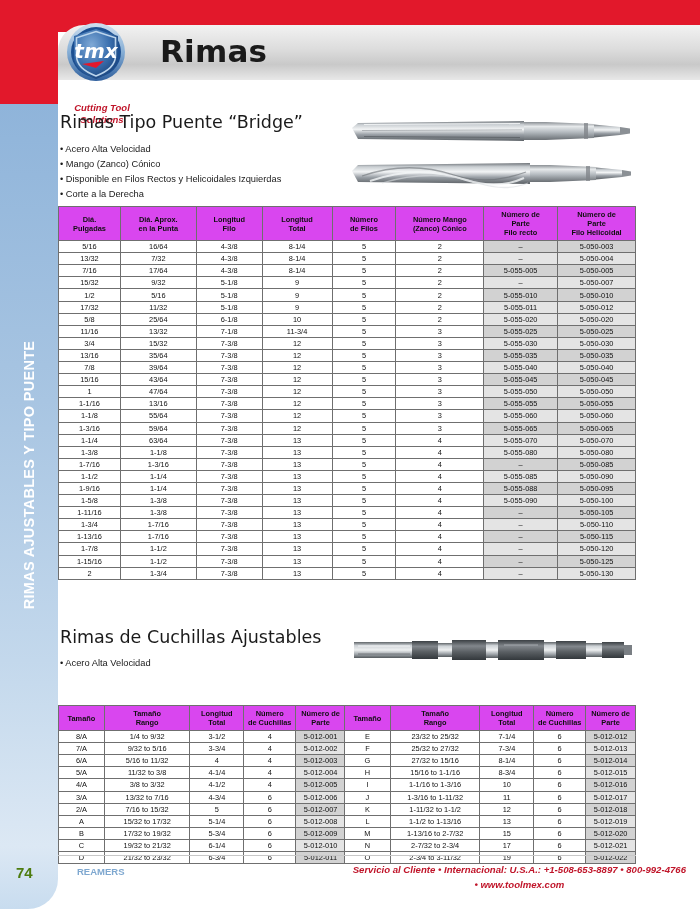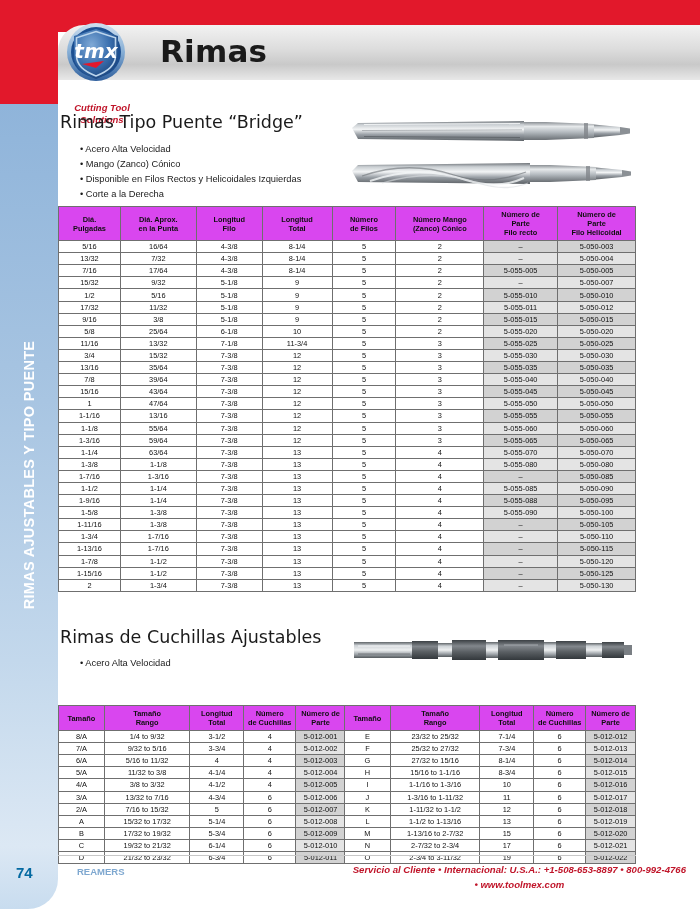"Acero Alta Velocidad" .bullets { margin-left: 20px -> none }
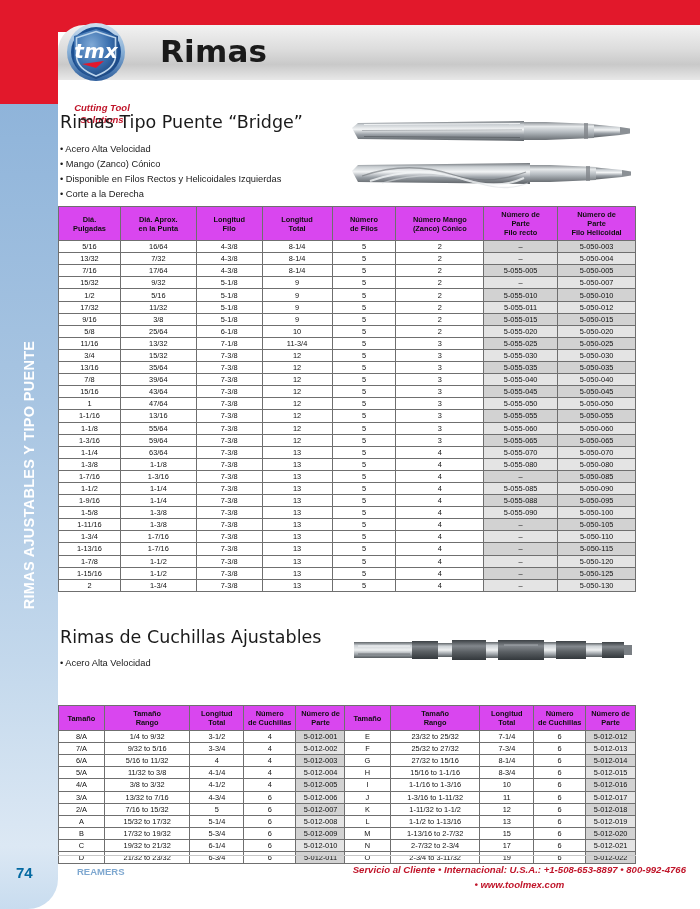"9/16" tr { html: <tr> <td>9/16</td> <td>3/8</td> <td>5-1/8</td> <td>9</td> <td>5</td> <td>2</td> <td>5-055-015</td> <td>5-050-015</td> </tr> -> none }
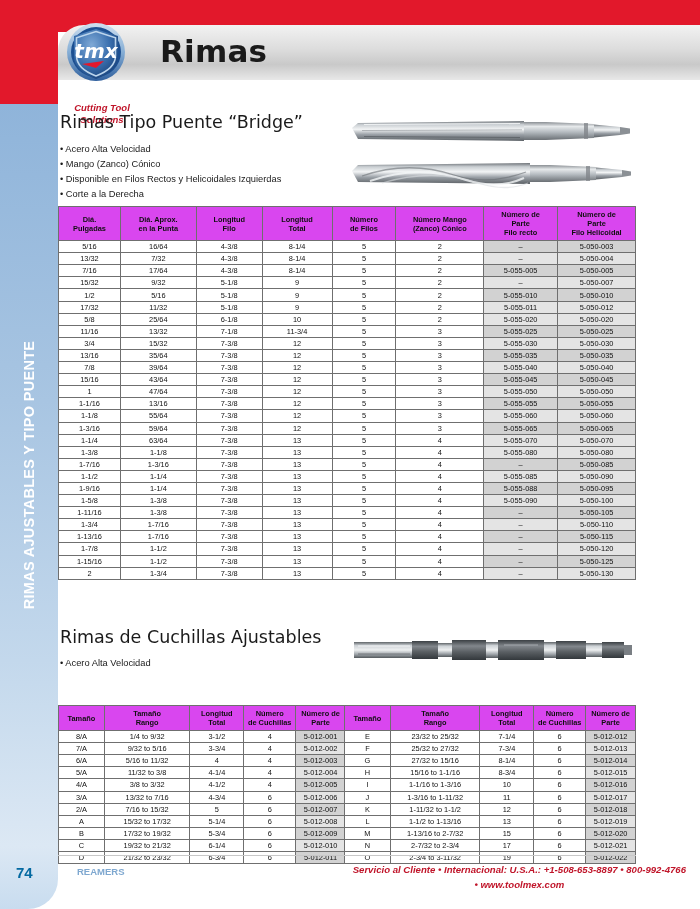"74" .page-num { color: #0369a1 -> #4d7c0f }
